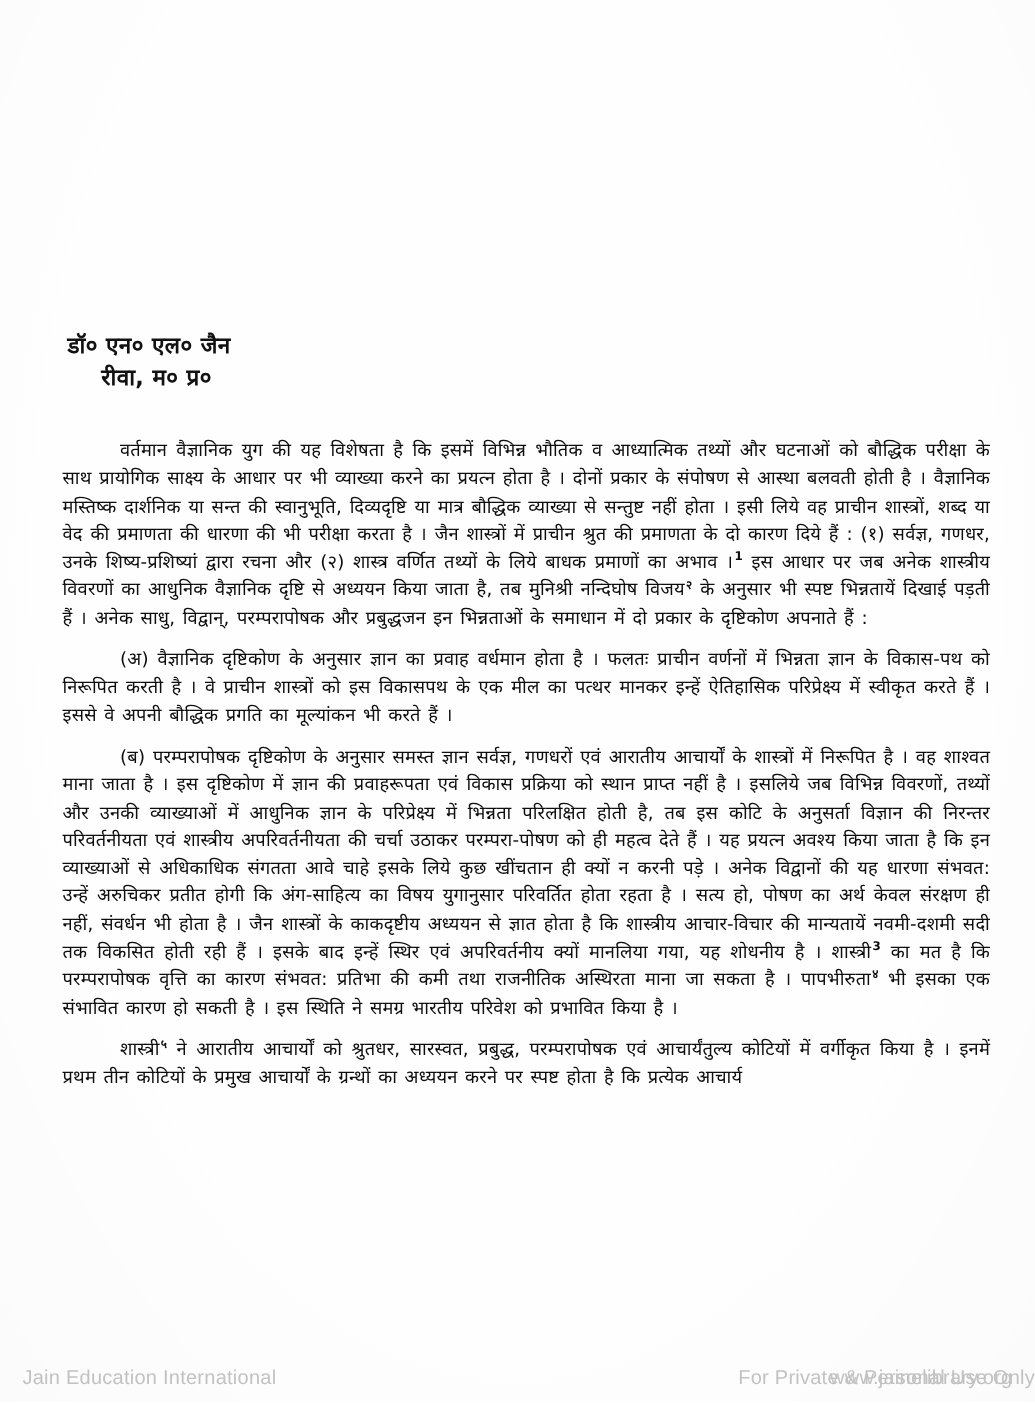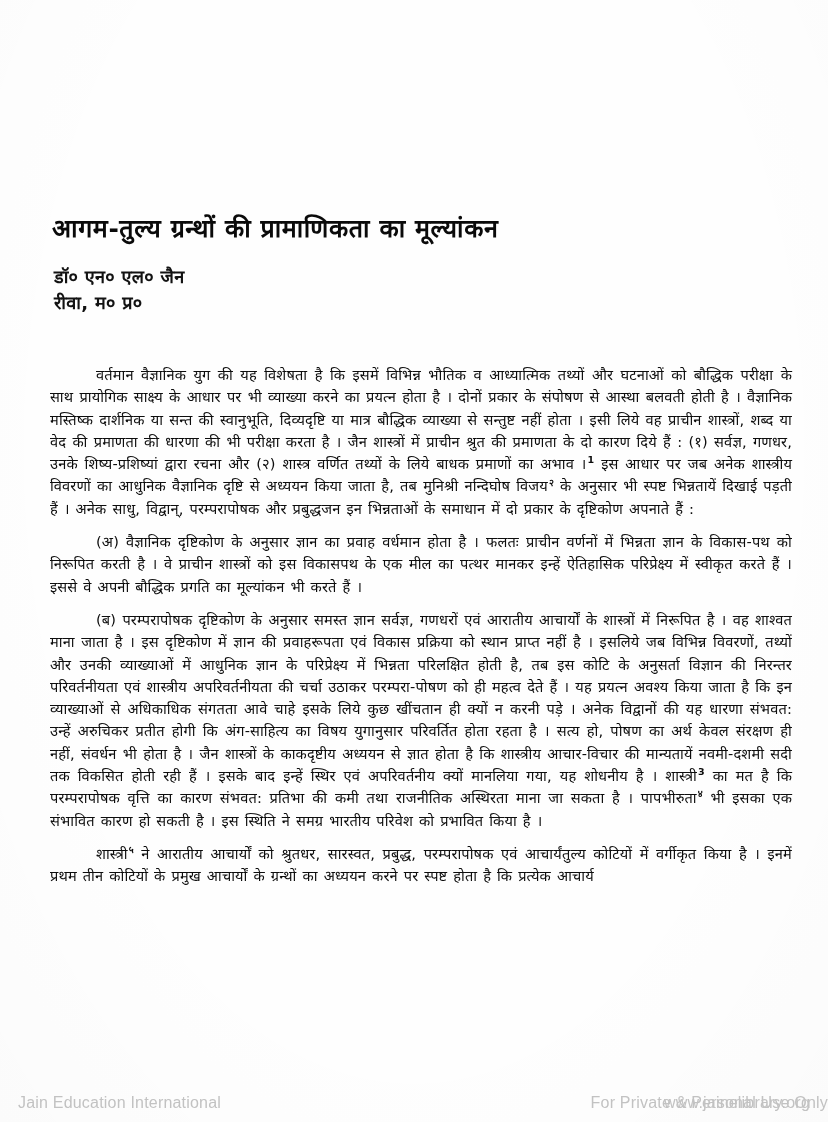"आगम-तुल्य ग्रन्थों की प्रामाणिकता का" h1.doc-title { html: <h1>आगम-तुल्य ग्रन्थों की प्रामाणिकता का मूल्यांकन</h1> -> none }
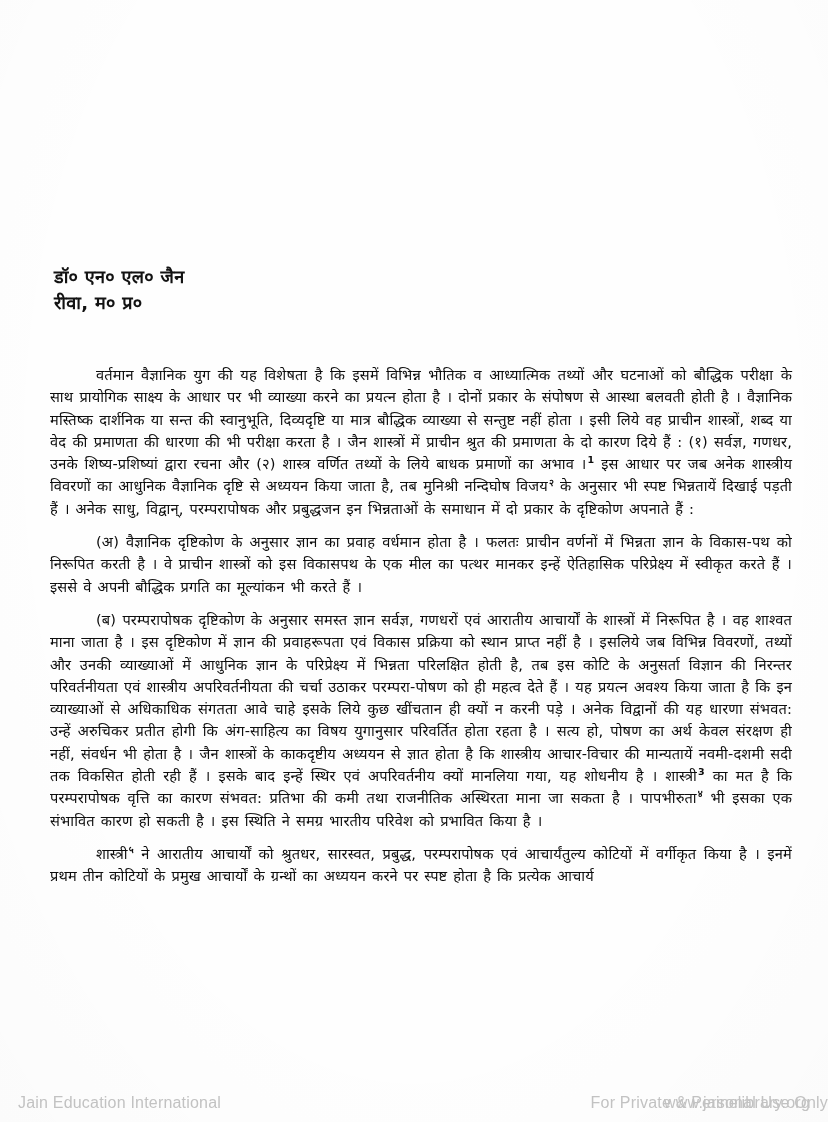"रीवा, म० प्र०" .author-affil { margin-left: none -> 27px }
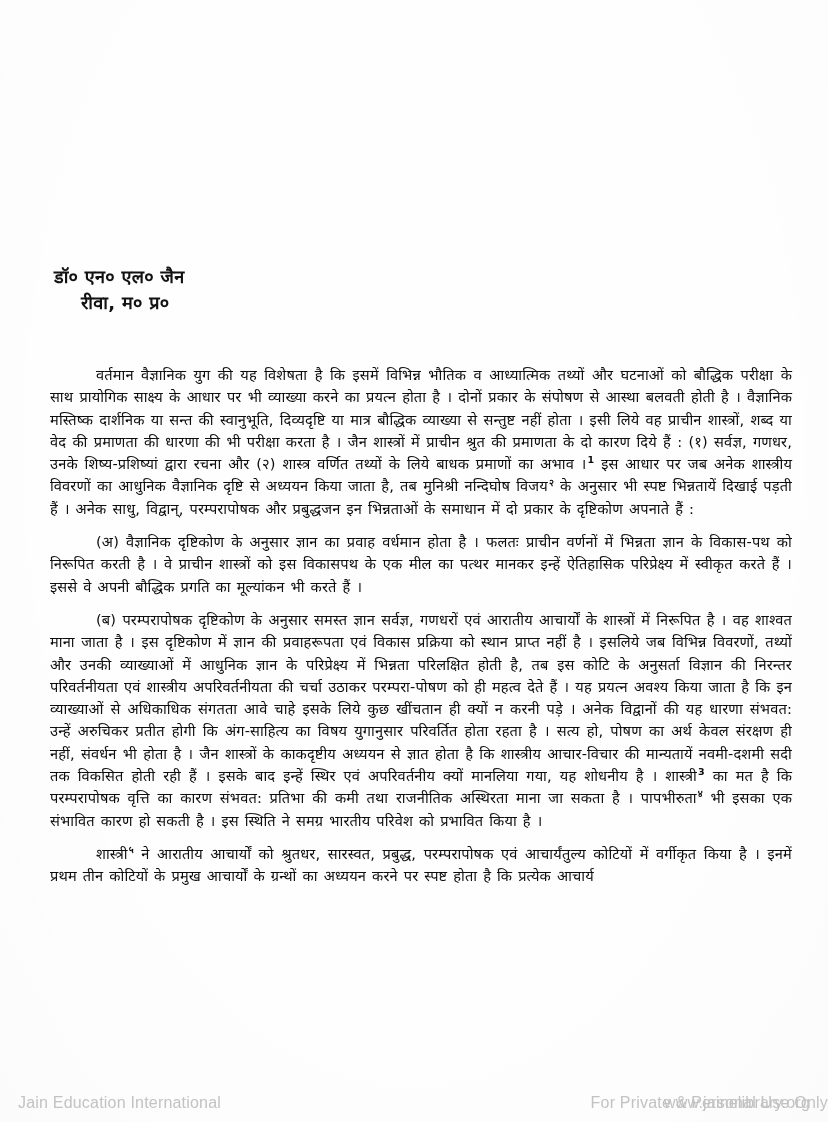"वर्तमान वैज्ञानिक युग की यह" p.para { margin: 16px 0 0 0 -> 2px 0 0 0 }
